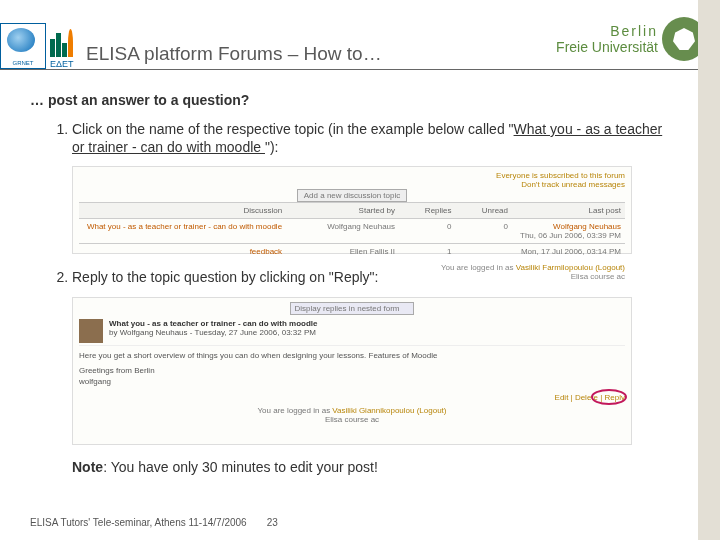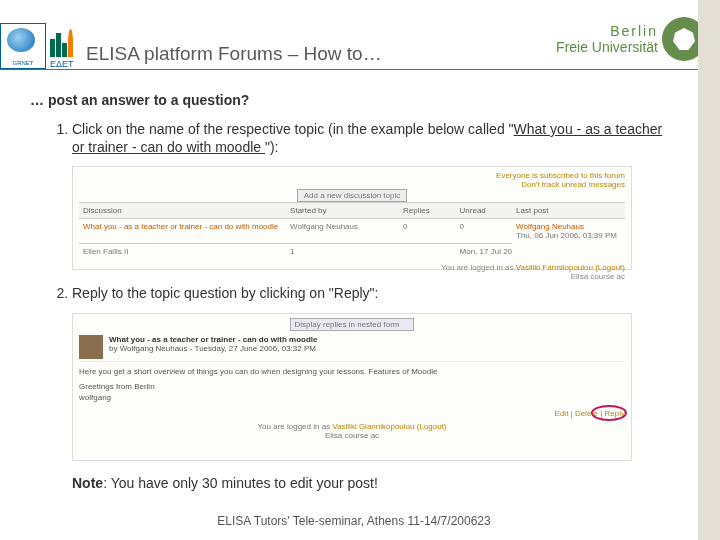"Everyone is subscribed to this" .shot1 { height: 104px -> 88px }
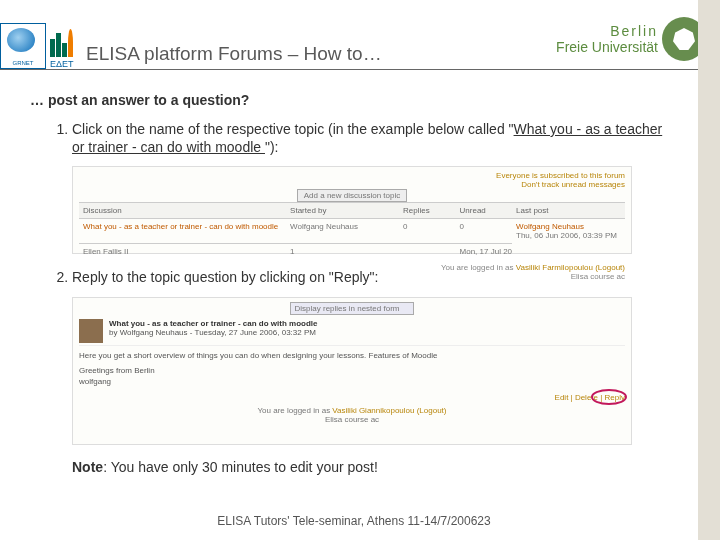"Discussion" .shot-table div { text-align: none -> right }
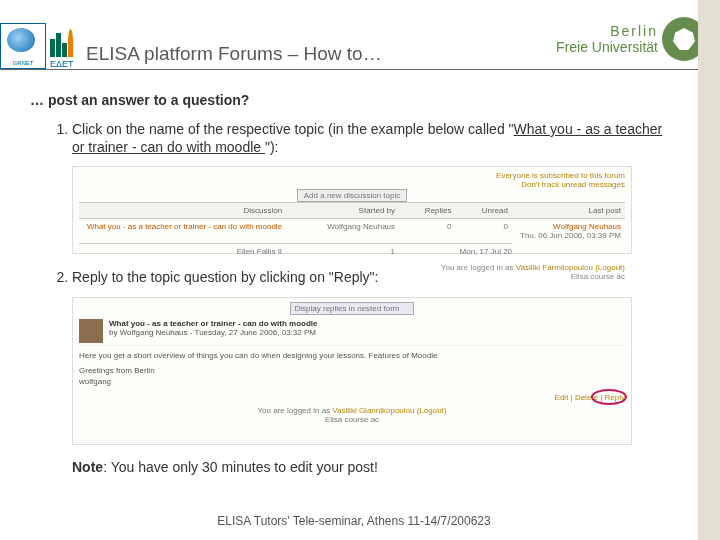"feedback" div.orange { html: none -> <div>feedback</div> }
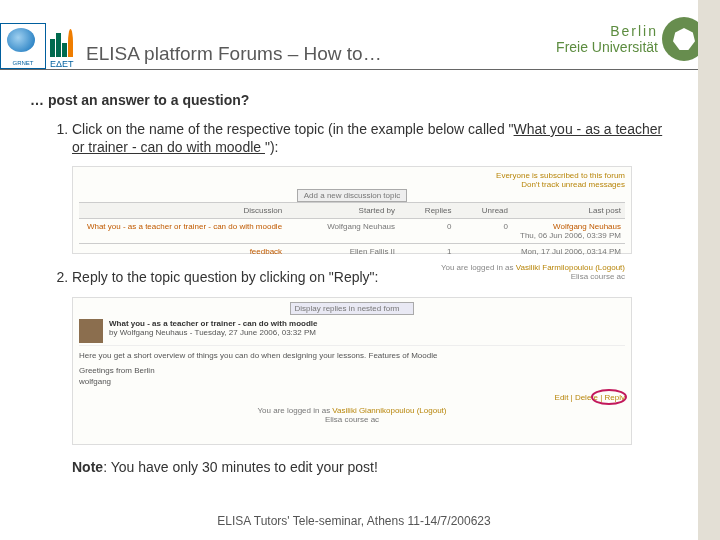"ELISA Tutors' Tele-seminar, Athens" .footer { font-size: 12px -> 10px; gap: none -> 20px; justify-content: center -> flex-start }
